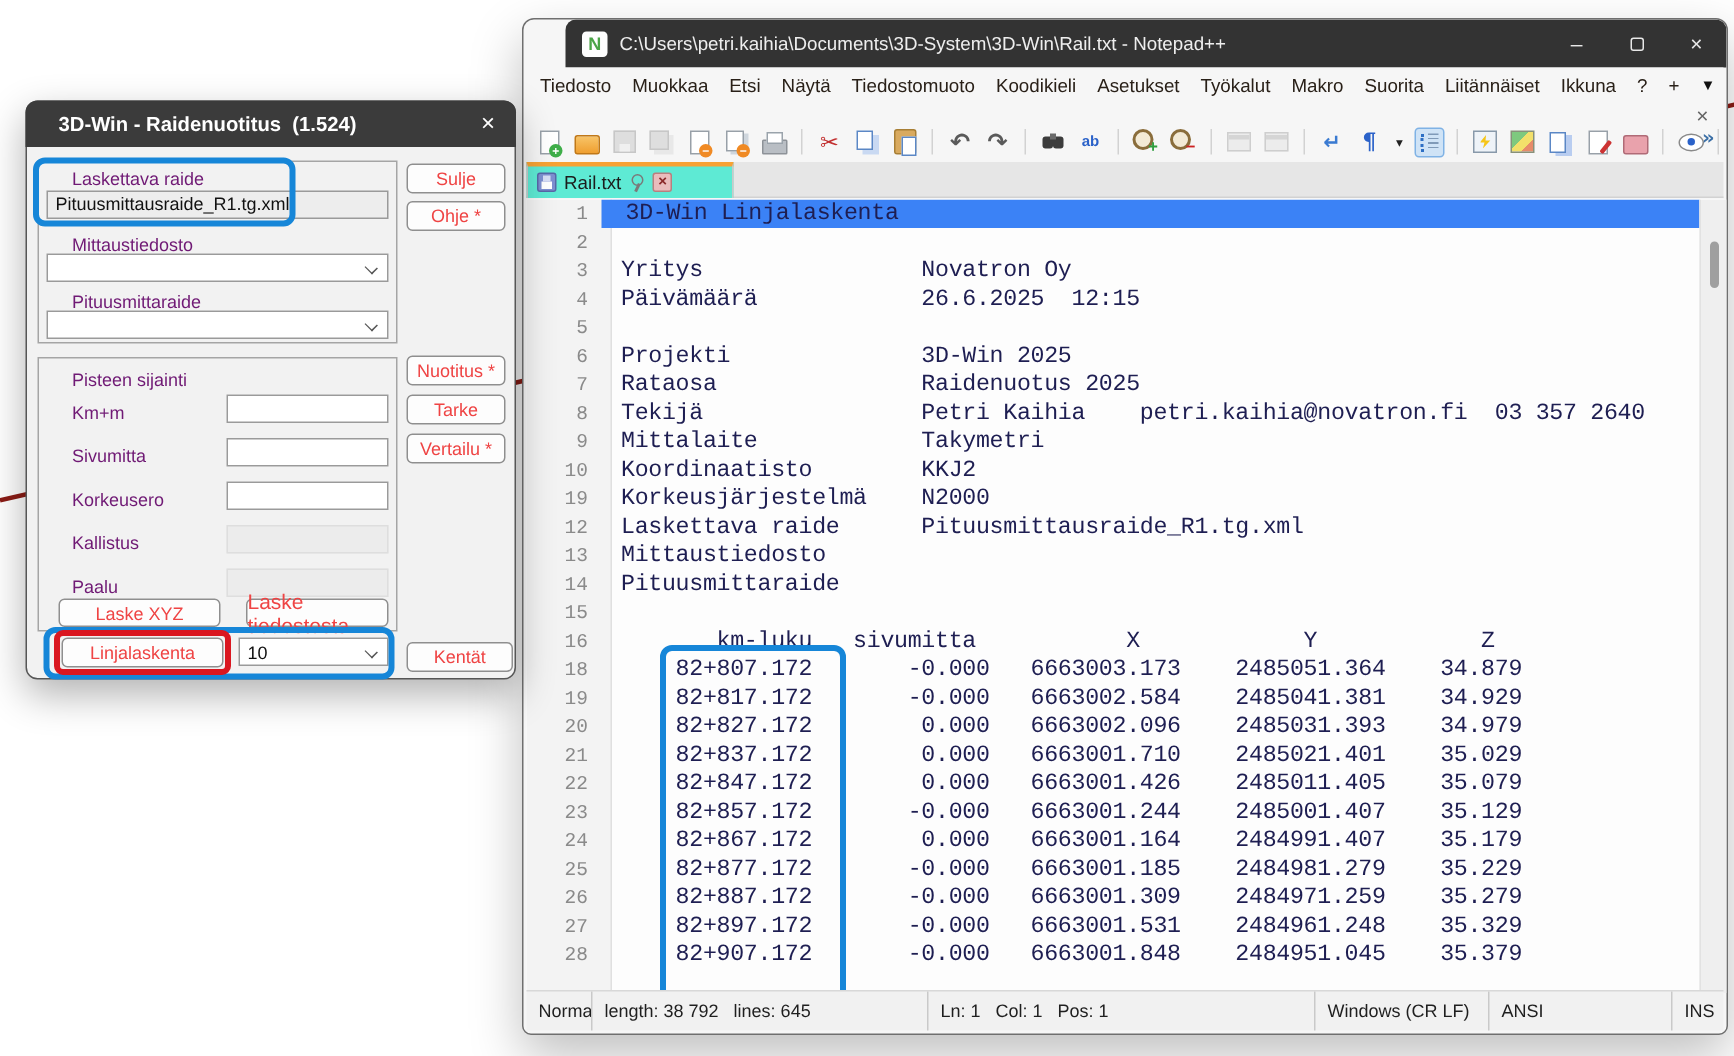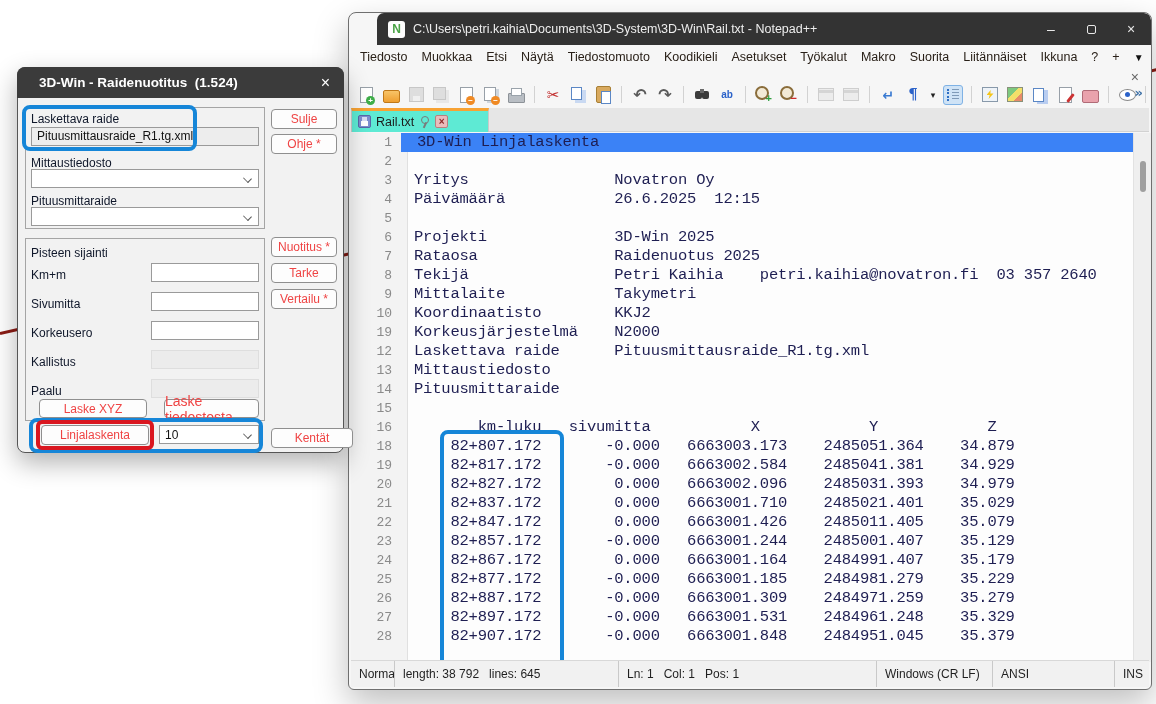"Laskettava raide" .dlbl { color: #0f172a -> #701a75; margin-left: none -> 17px }
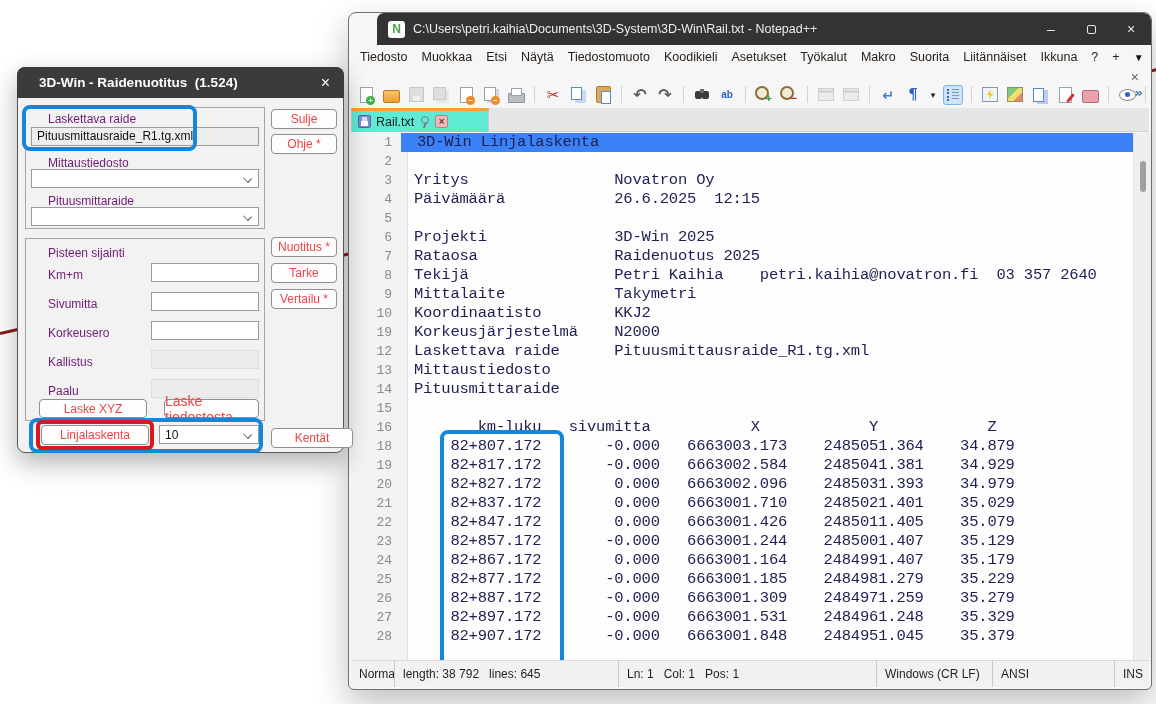"Kentät" div.dbtn { width: 82px -> 71px }
